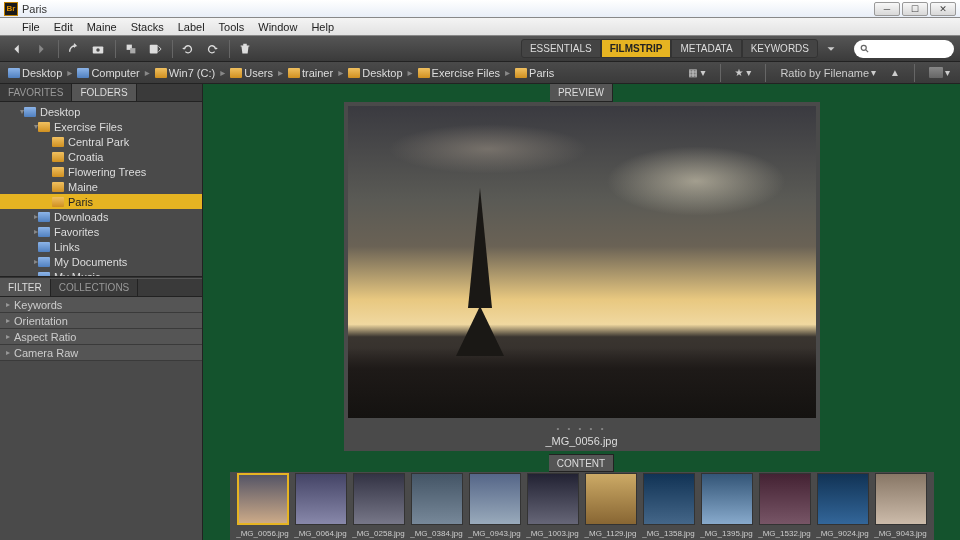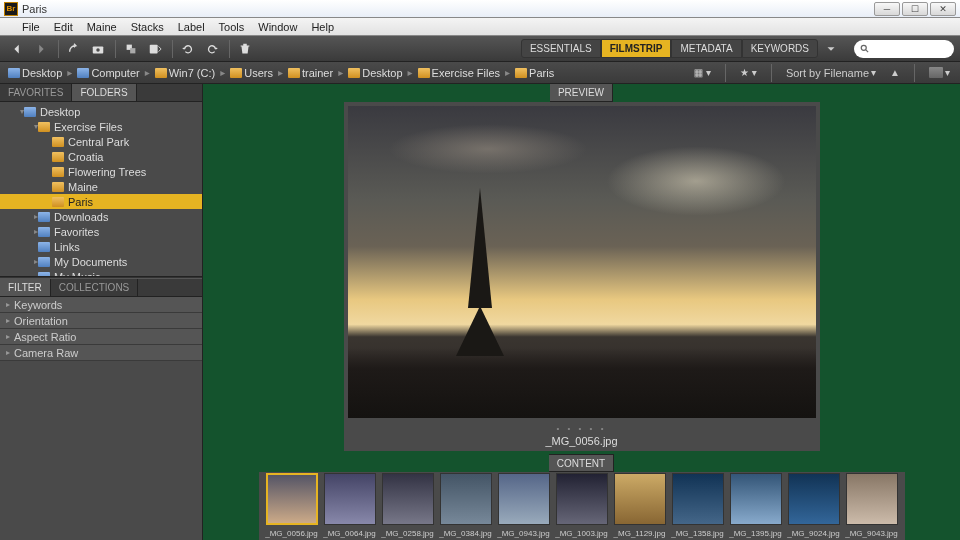"Sort by Filename" span { text: Sort -> Ratio }
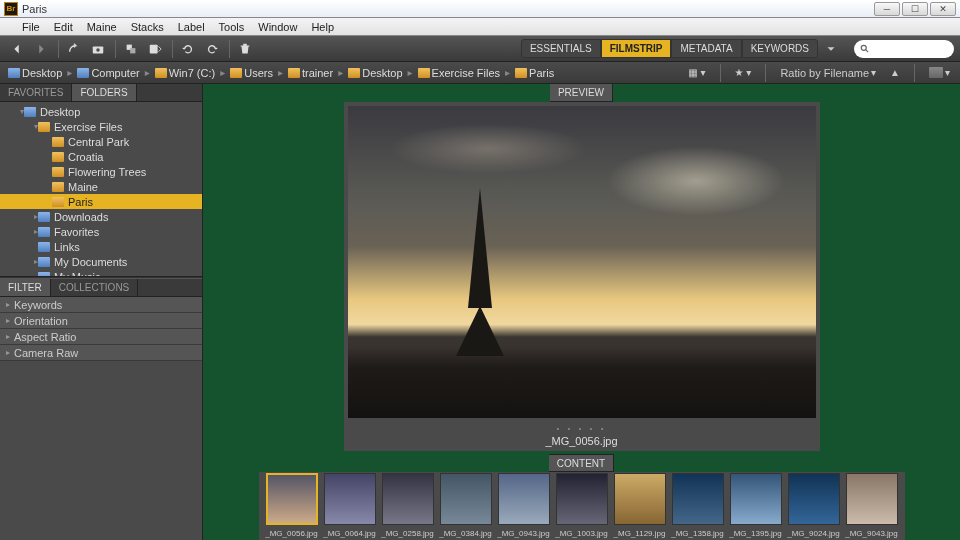"_MG_1532.jpg" div.thumb { html: none -> <div> <div></div> <div>_MG_1532.jpg</div> </div> }
